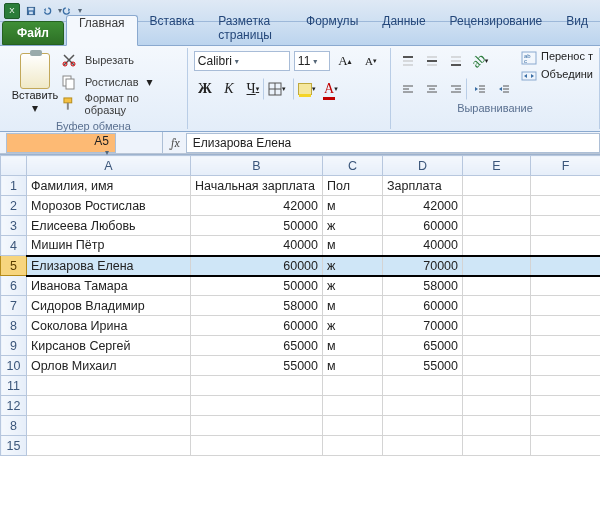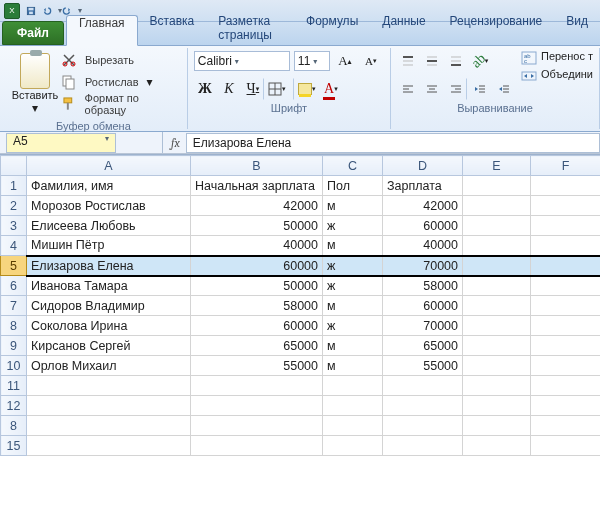"Шрифт" div.group-label { html: <div>Шрифт</div> -> none }
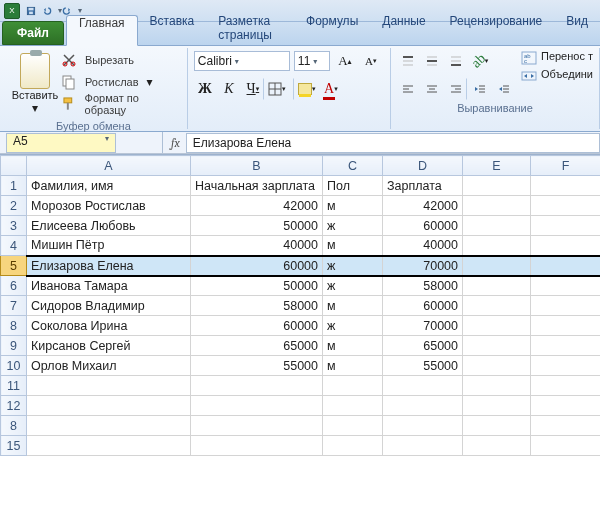"A5" .namebox { align-items: flex-start -> flex-end; background: #fef9c3 -> #fdba74; flex-direction: none -> column }
